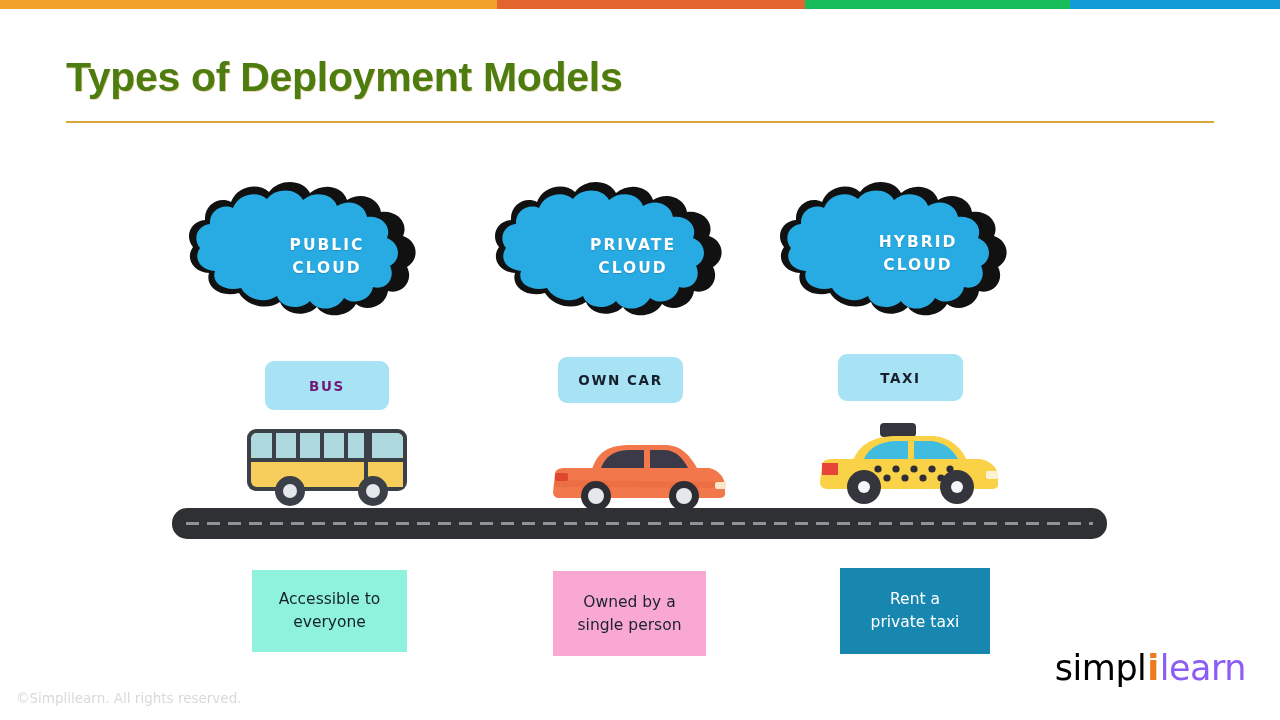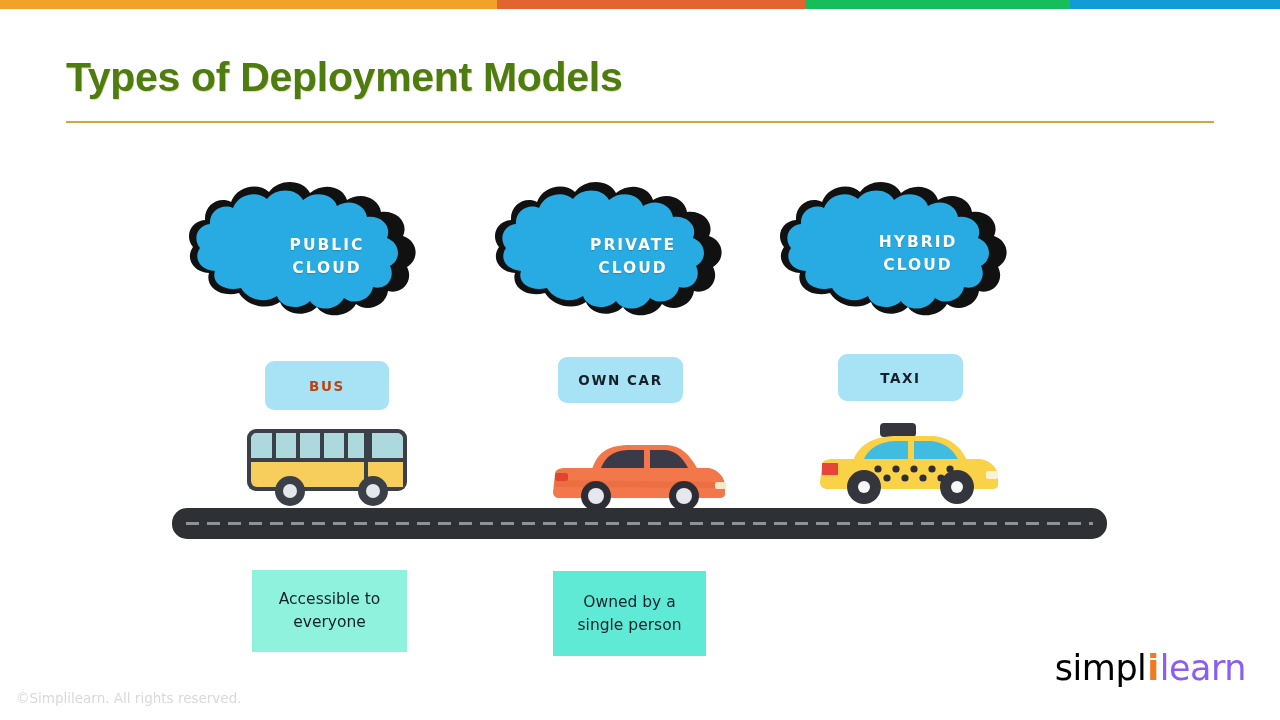"BUS" div.chip { color: #c2410c -> #701a75 }
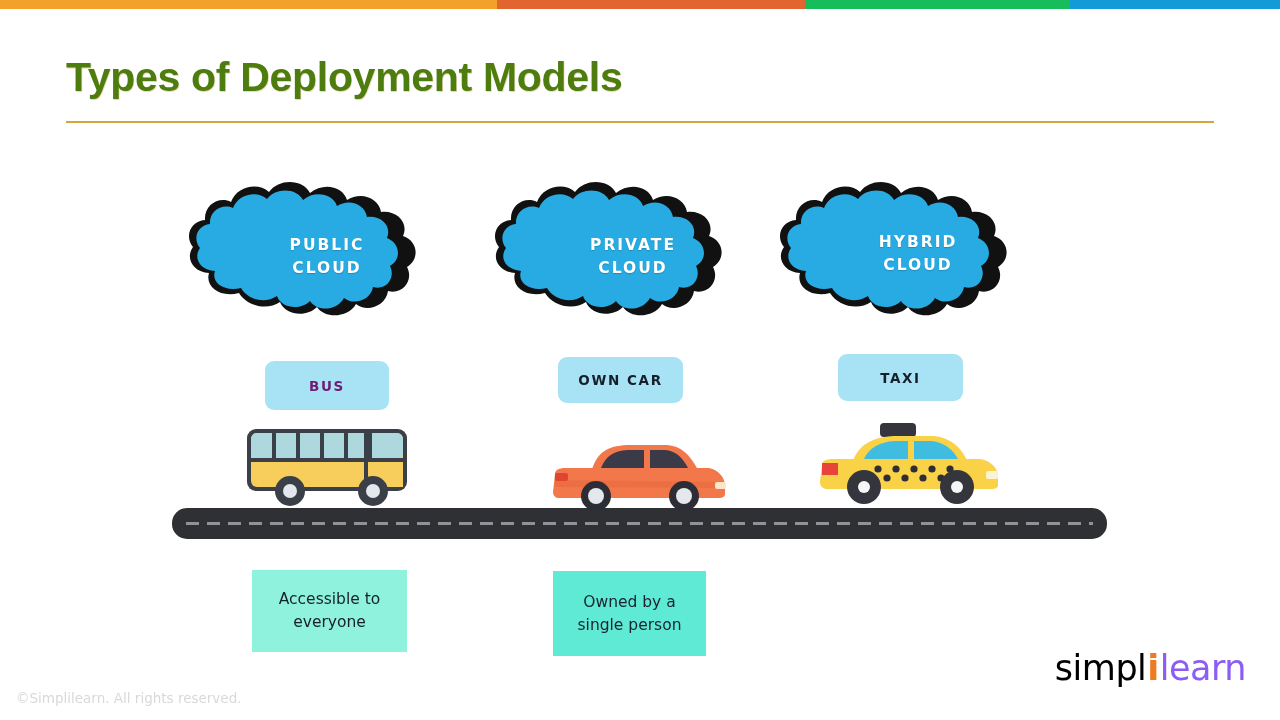"Owned by a" div.desc { background: #5eead4 -> #f9a8d4 }
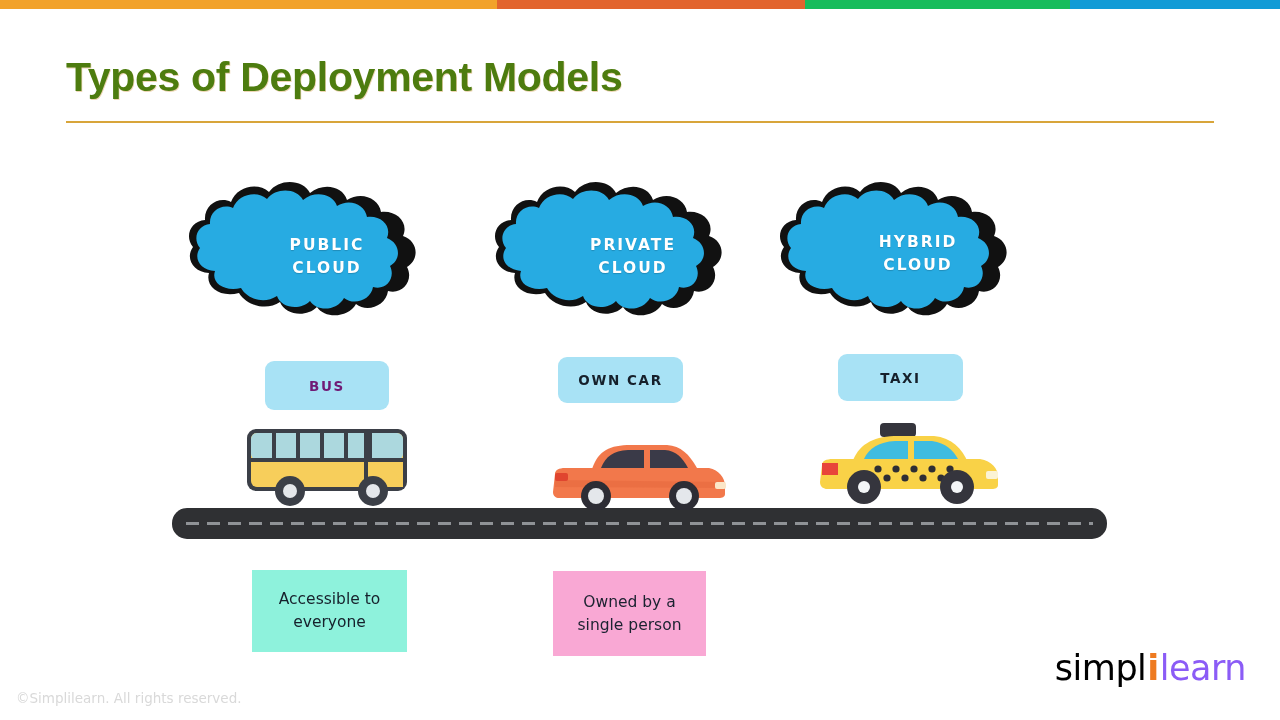"Rent a" div.desc { html: none -> <div> <span> <span>Rent a</span><br> <span>private taxi</span> </span> </div> }
